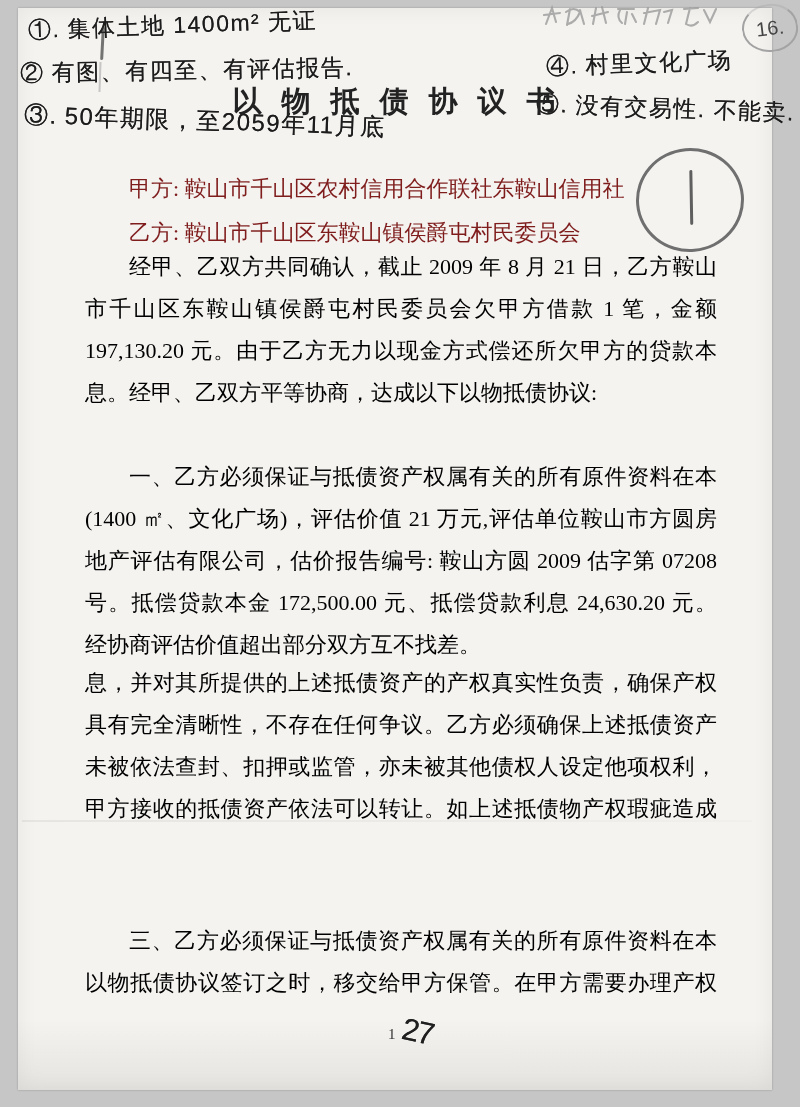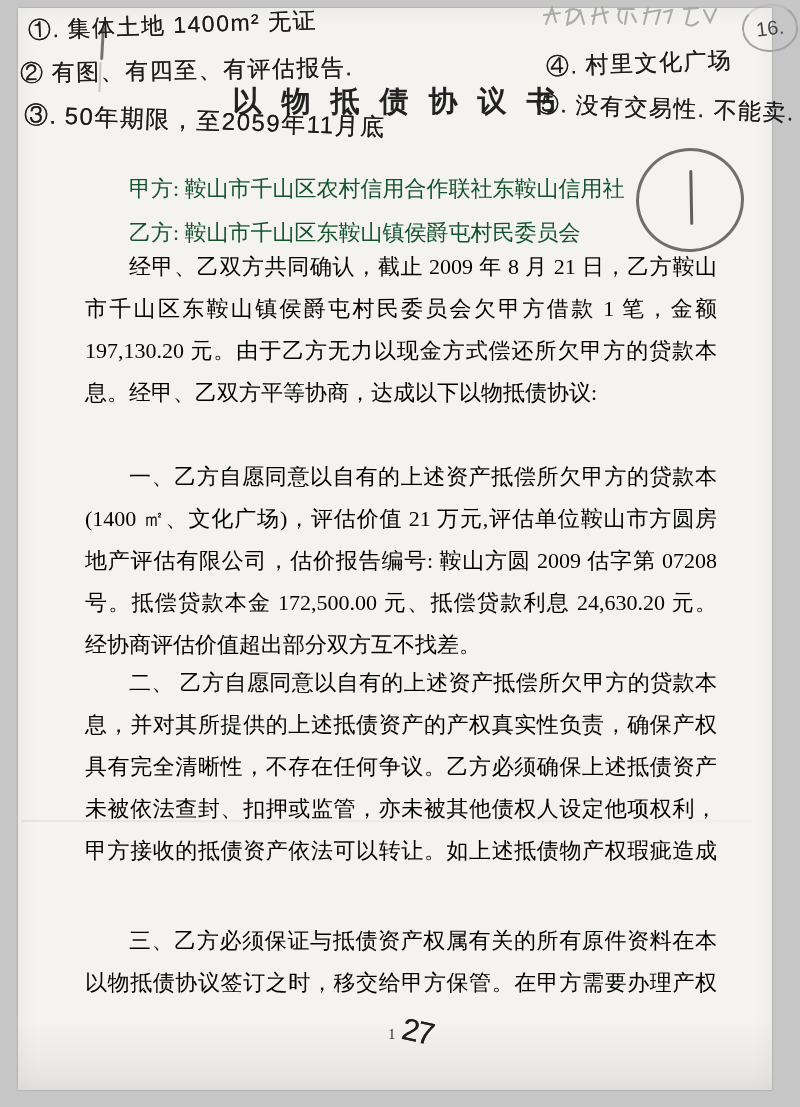"甲方: 鞍山市千山区农村信用合作联社东鞍山信用社" .print { color: #14532d -> #7f1d1d }
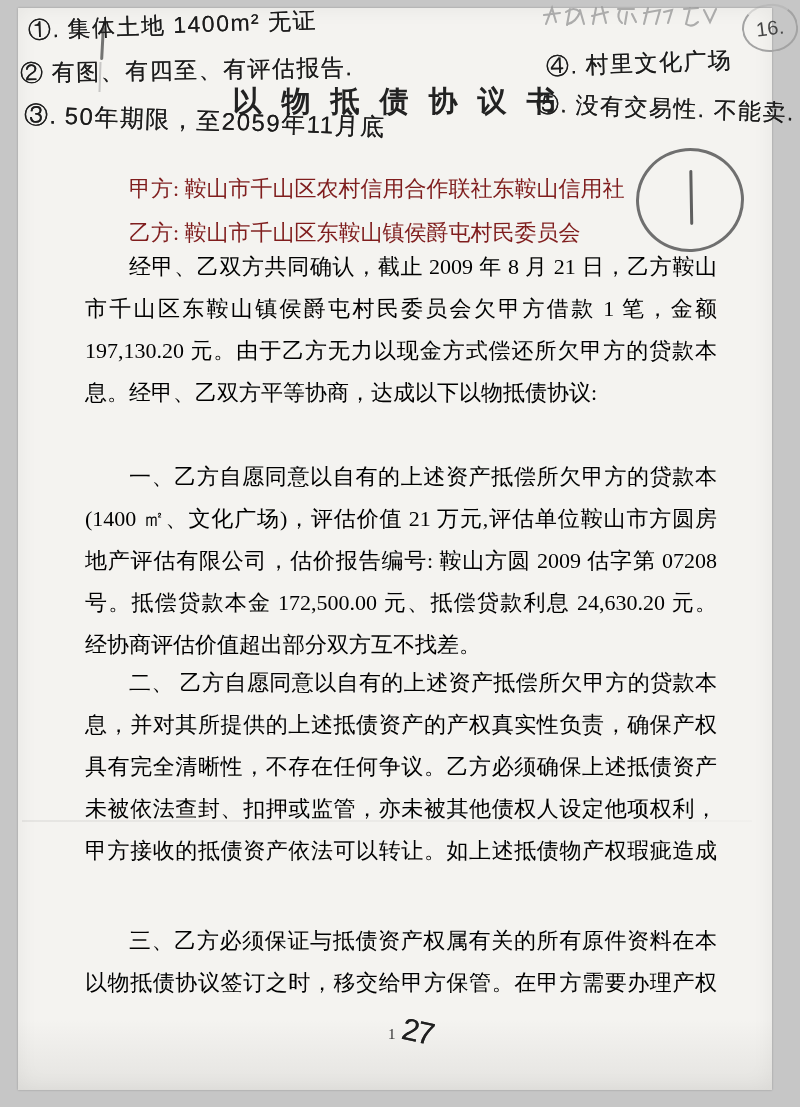"一、乙方自愿同意以自有的上述资产抵偿所欠甲方的贷款本" div.line { text: 自愿同意以自有的上述资产抵偿所欠甲方的贷款 -> 必须保证与抵债资产权属有关的所有原件资料在 }
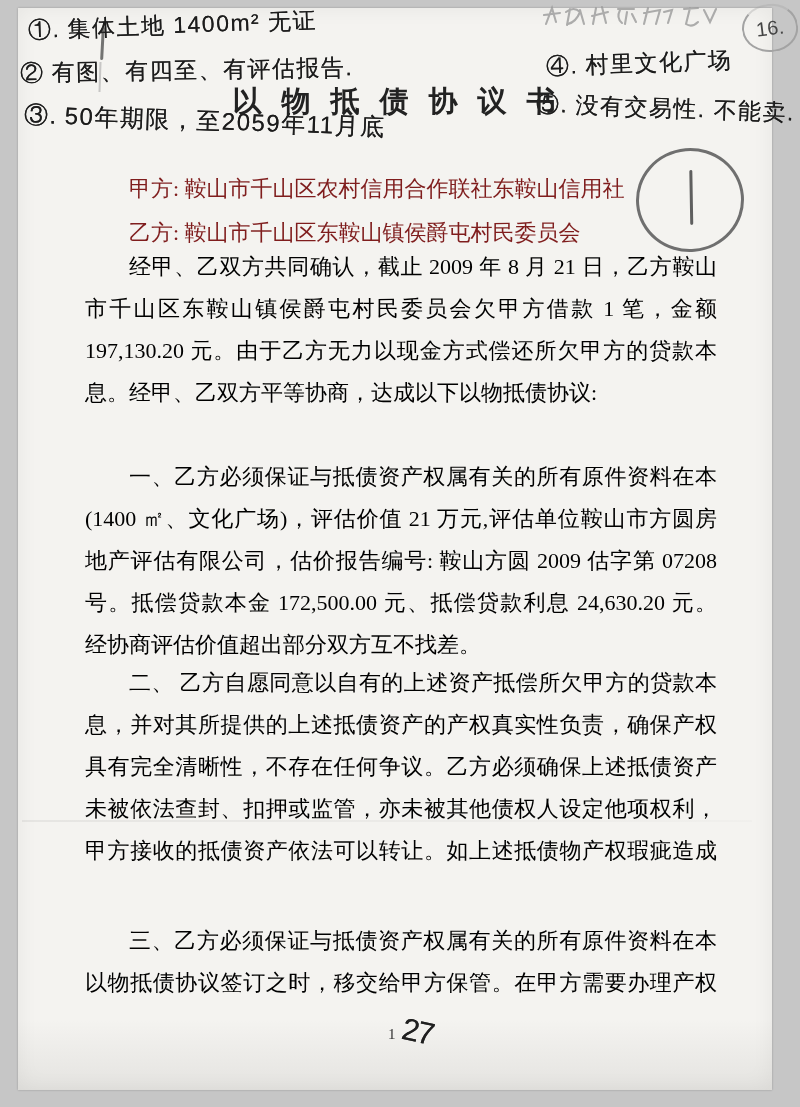"二、 乙方自愿同意以自有的上述资产抵偿所欠甲方的贷款本" div.line { html: <div>二、 乙方自愿同意以自有的上述资产抵偿所欠甲方的贷款本</div> -> none }
